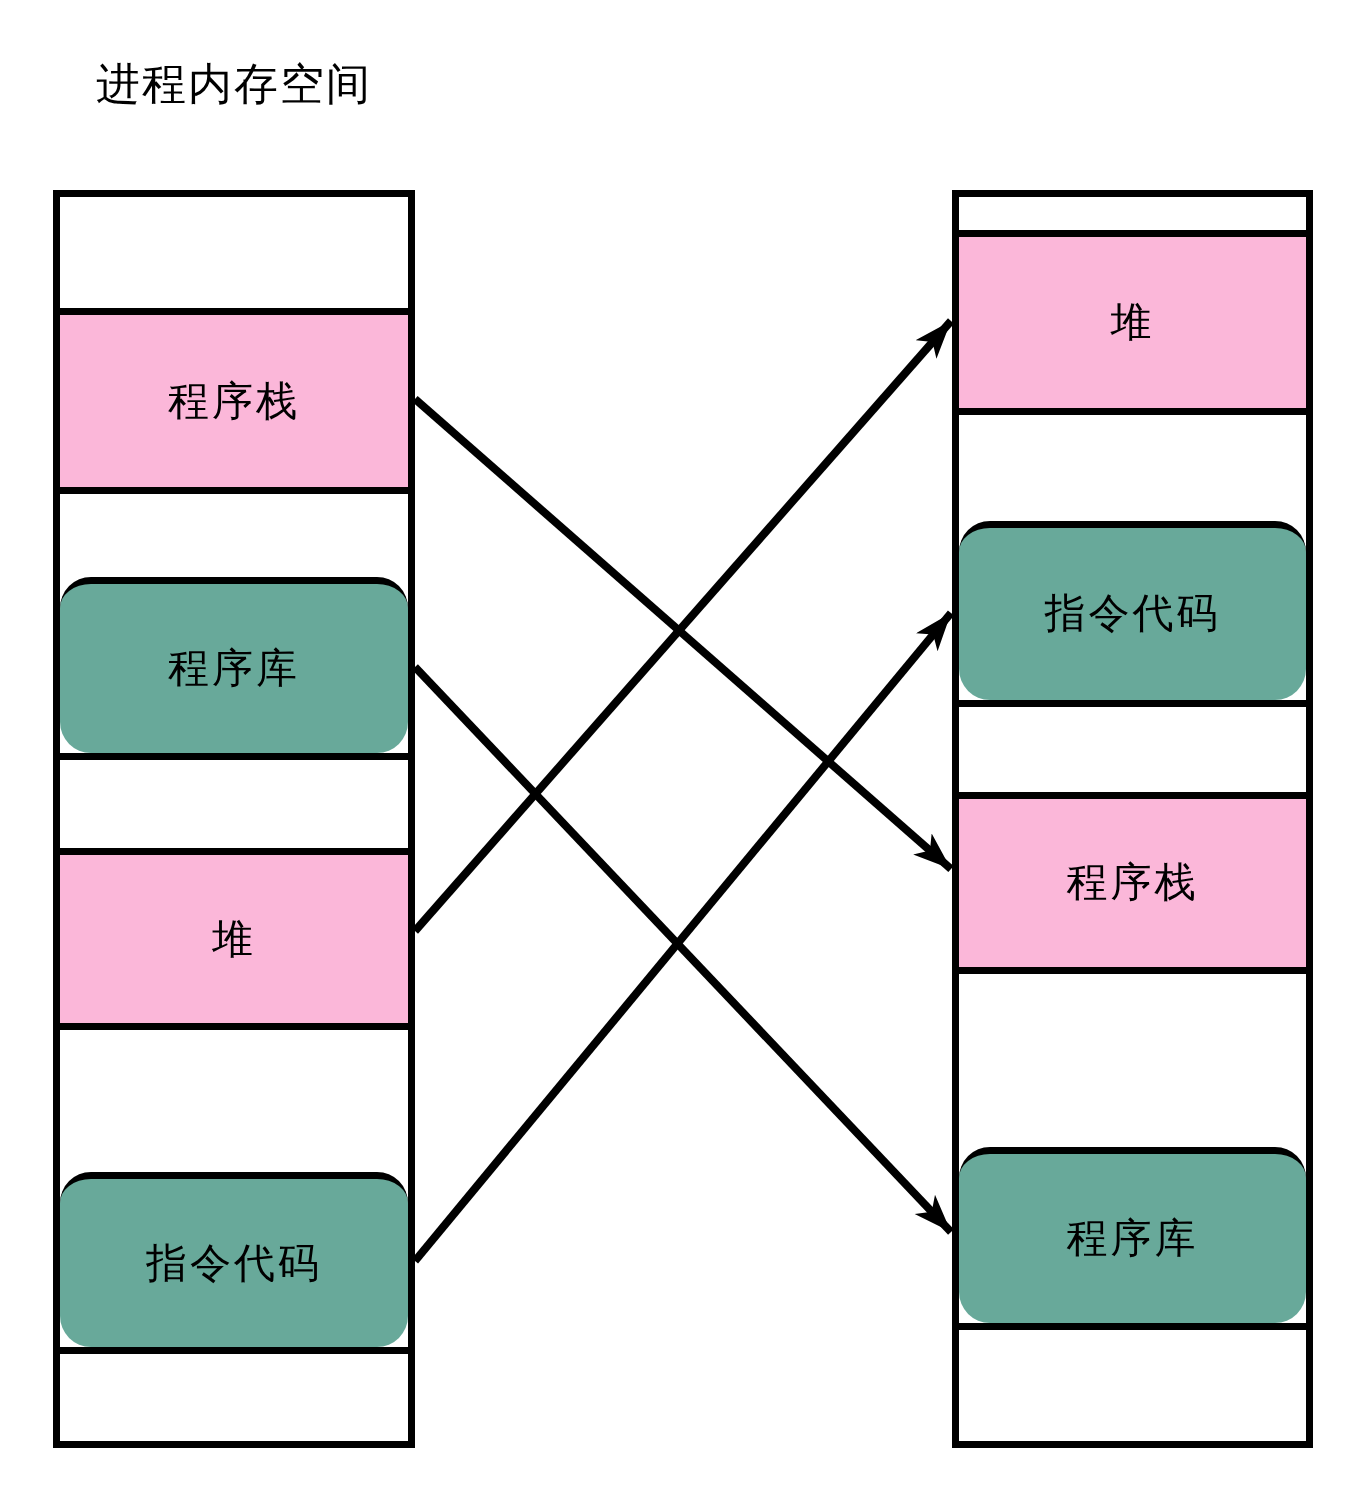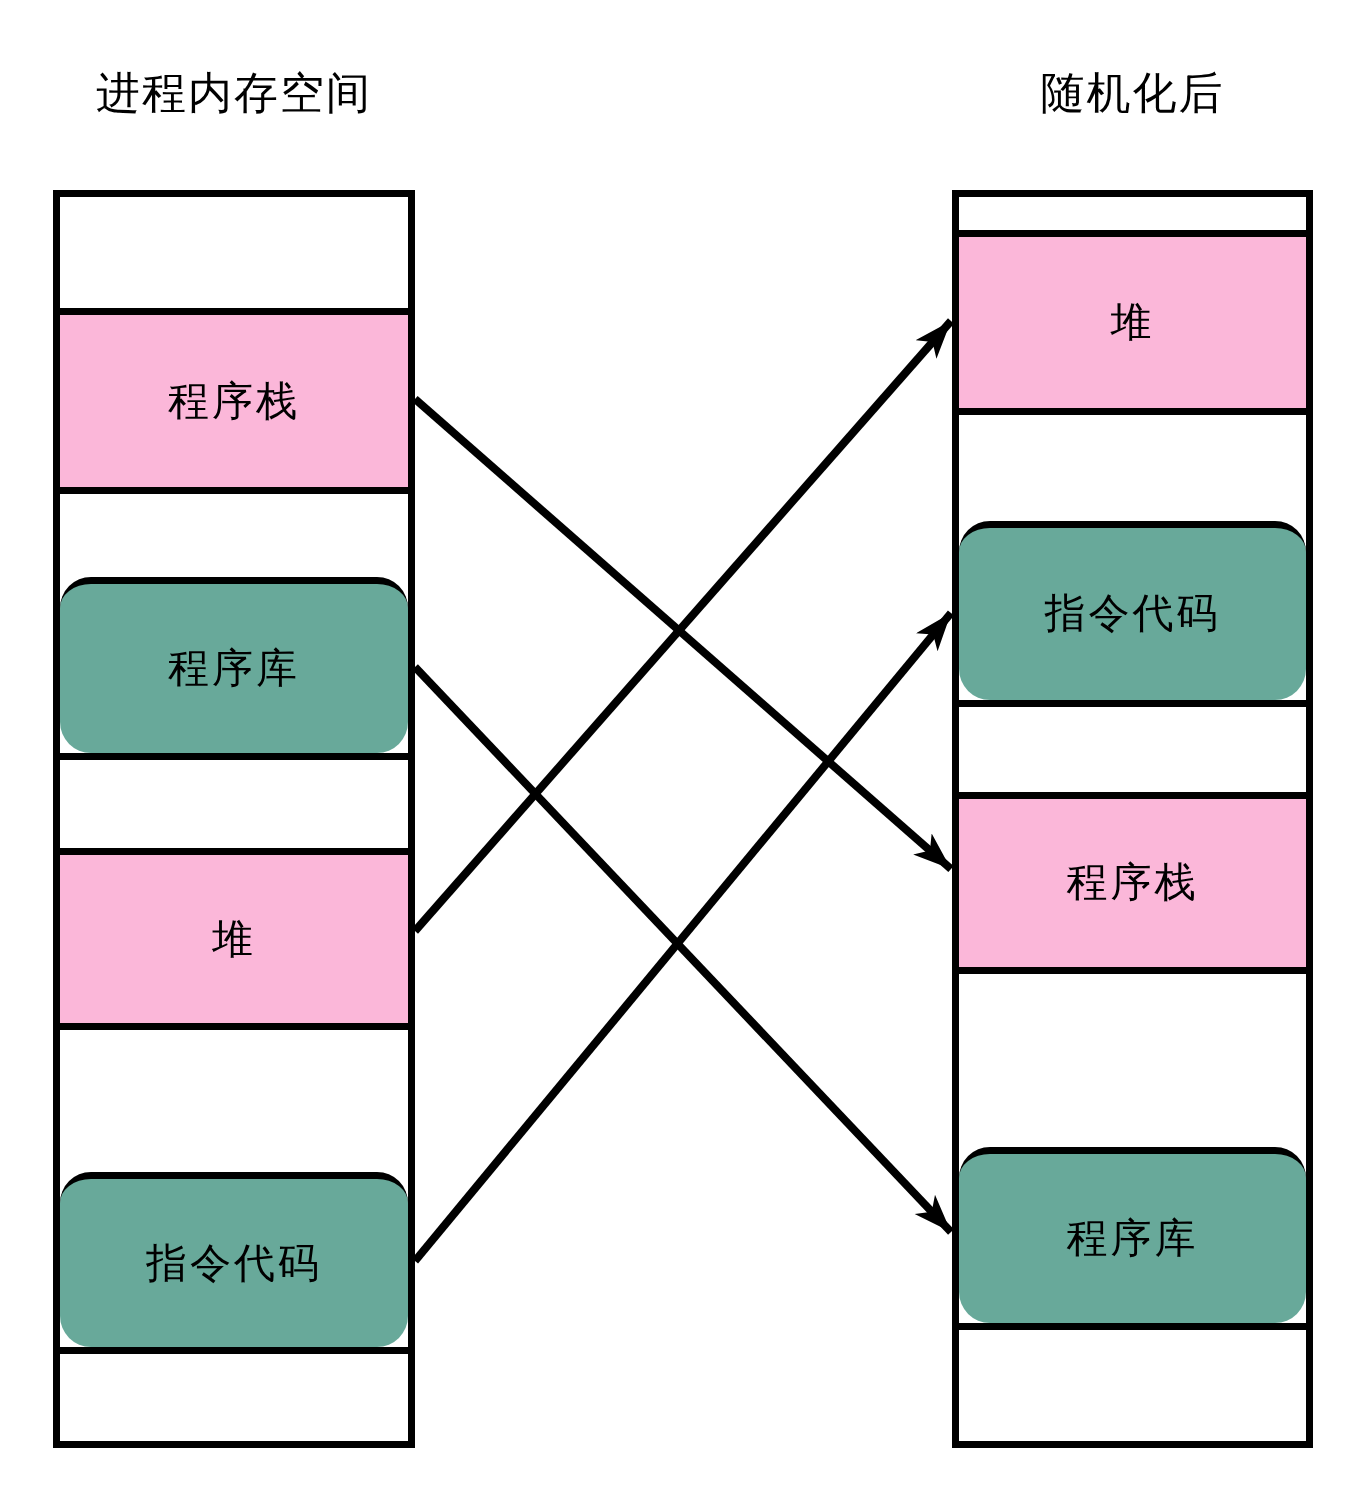"进程内存空间" .col-title { margin-top: 9px -> none }
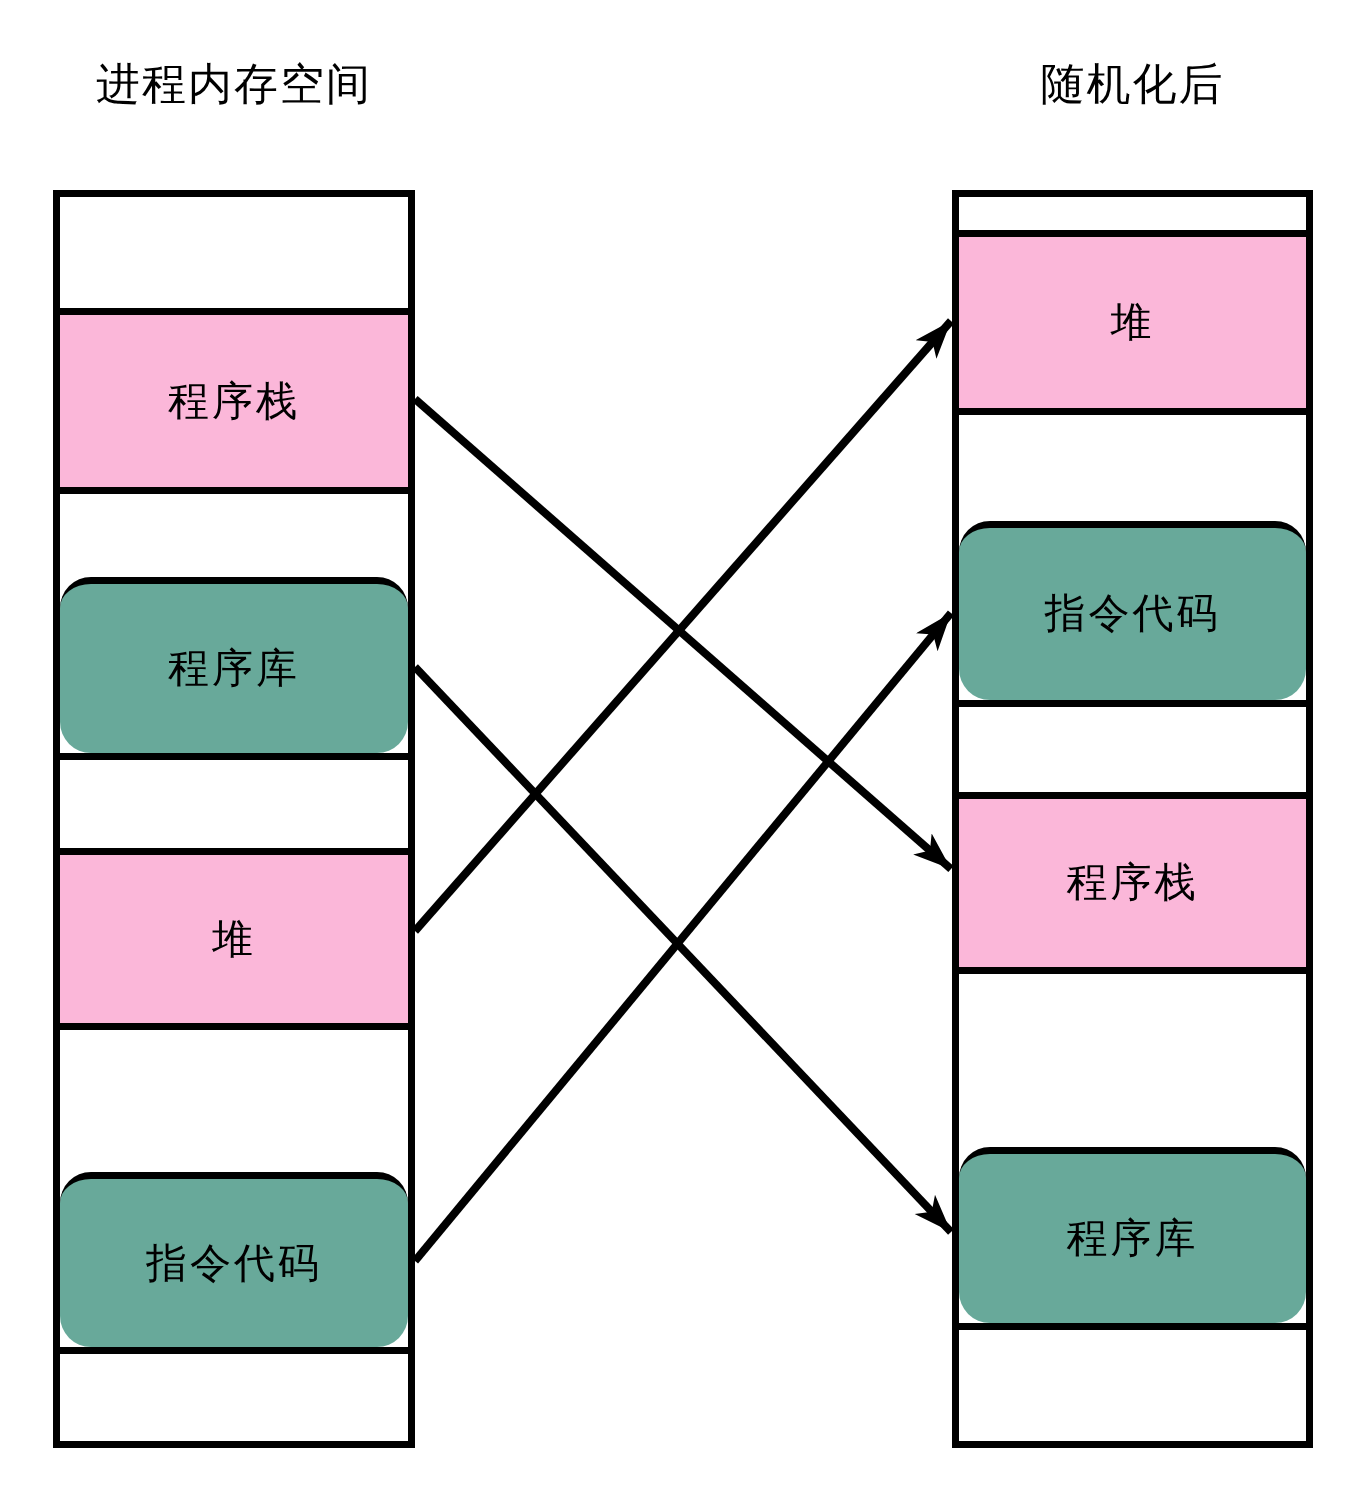"随机化后" div.col-title { html: <div>随机化后</div> -> none }
